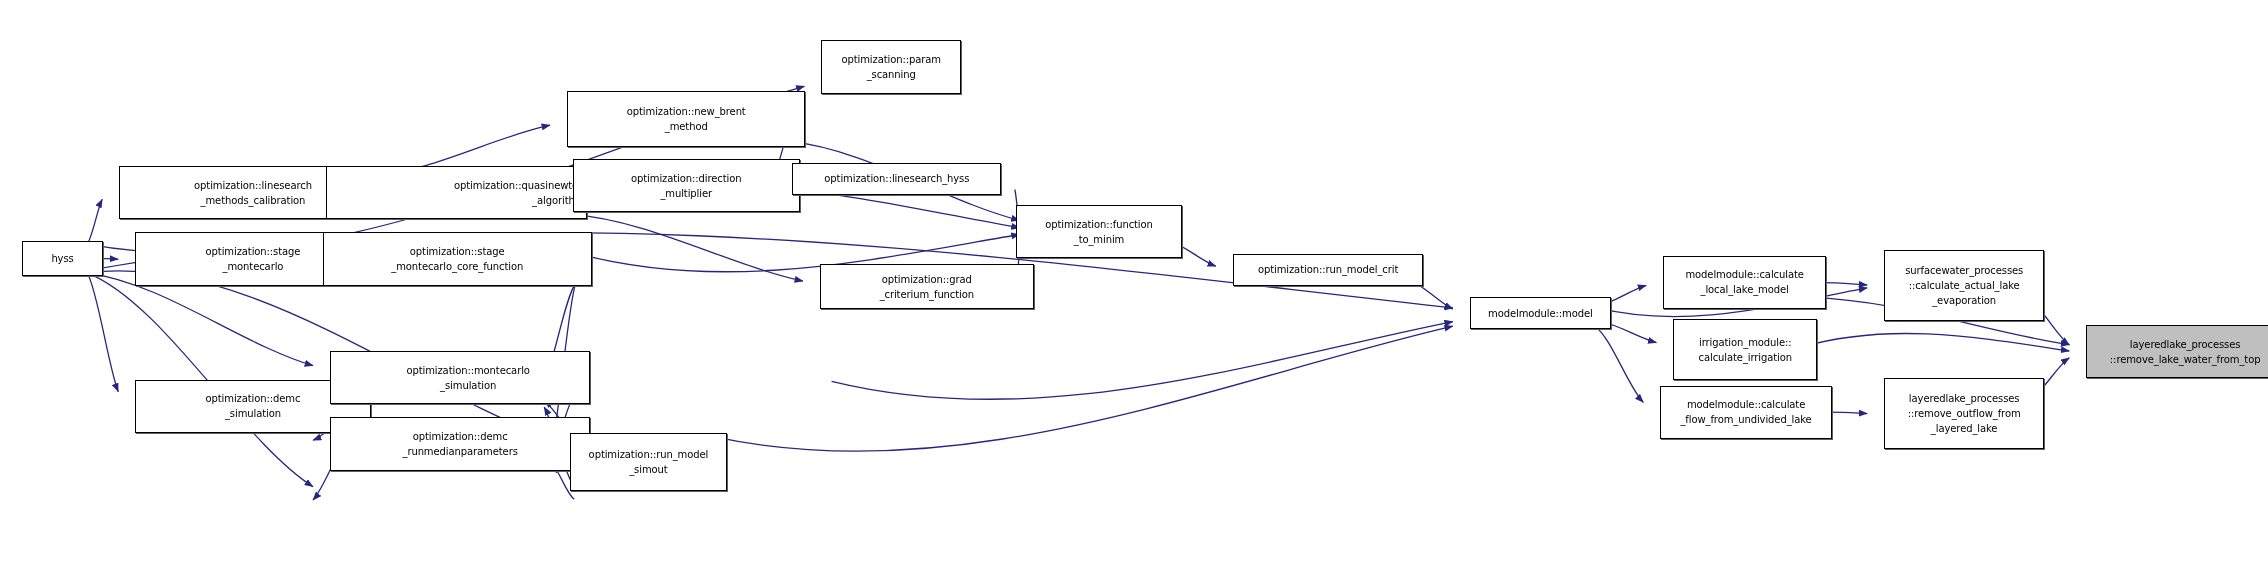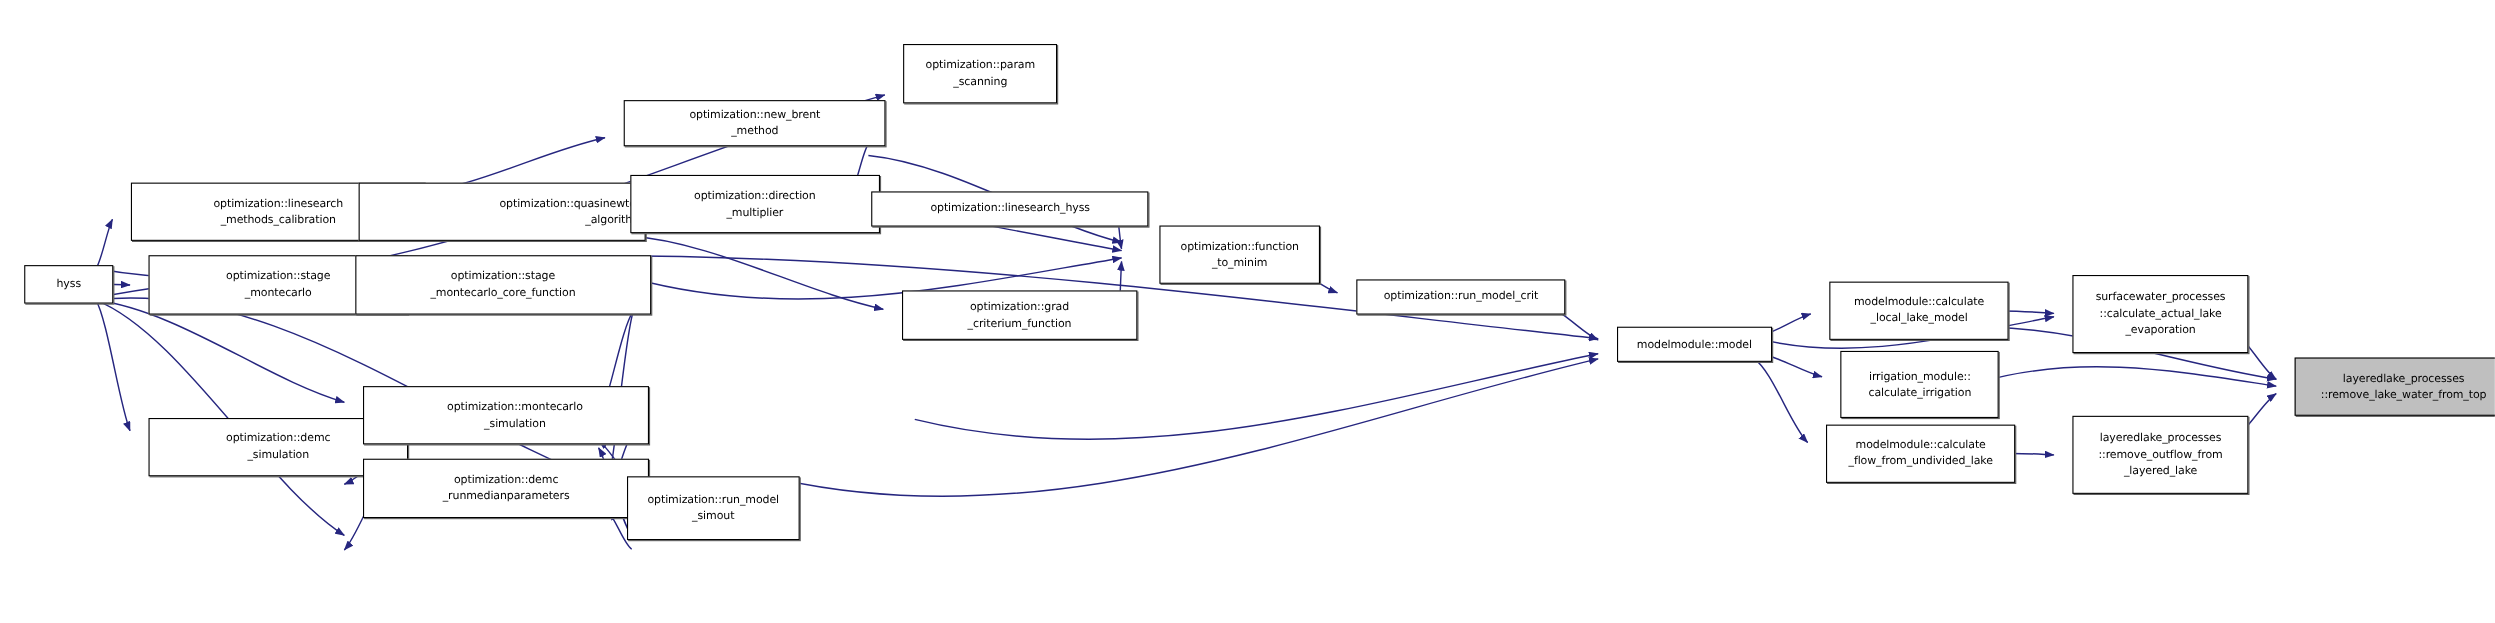"optimization::new_brent" div.node { height: 42px -> 56px }
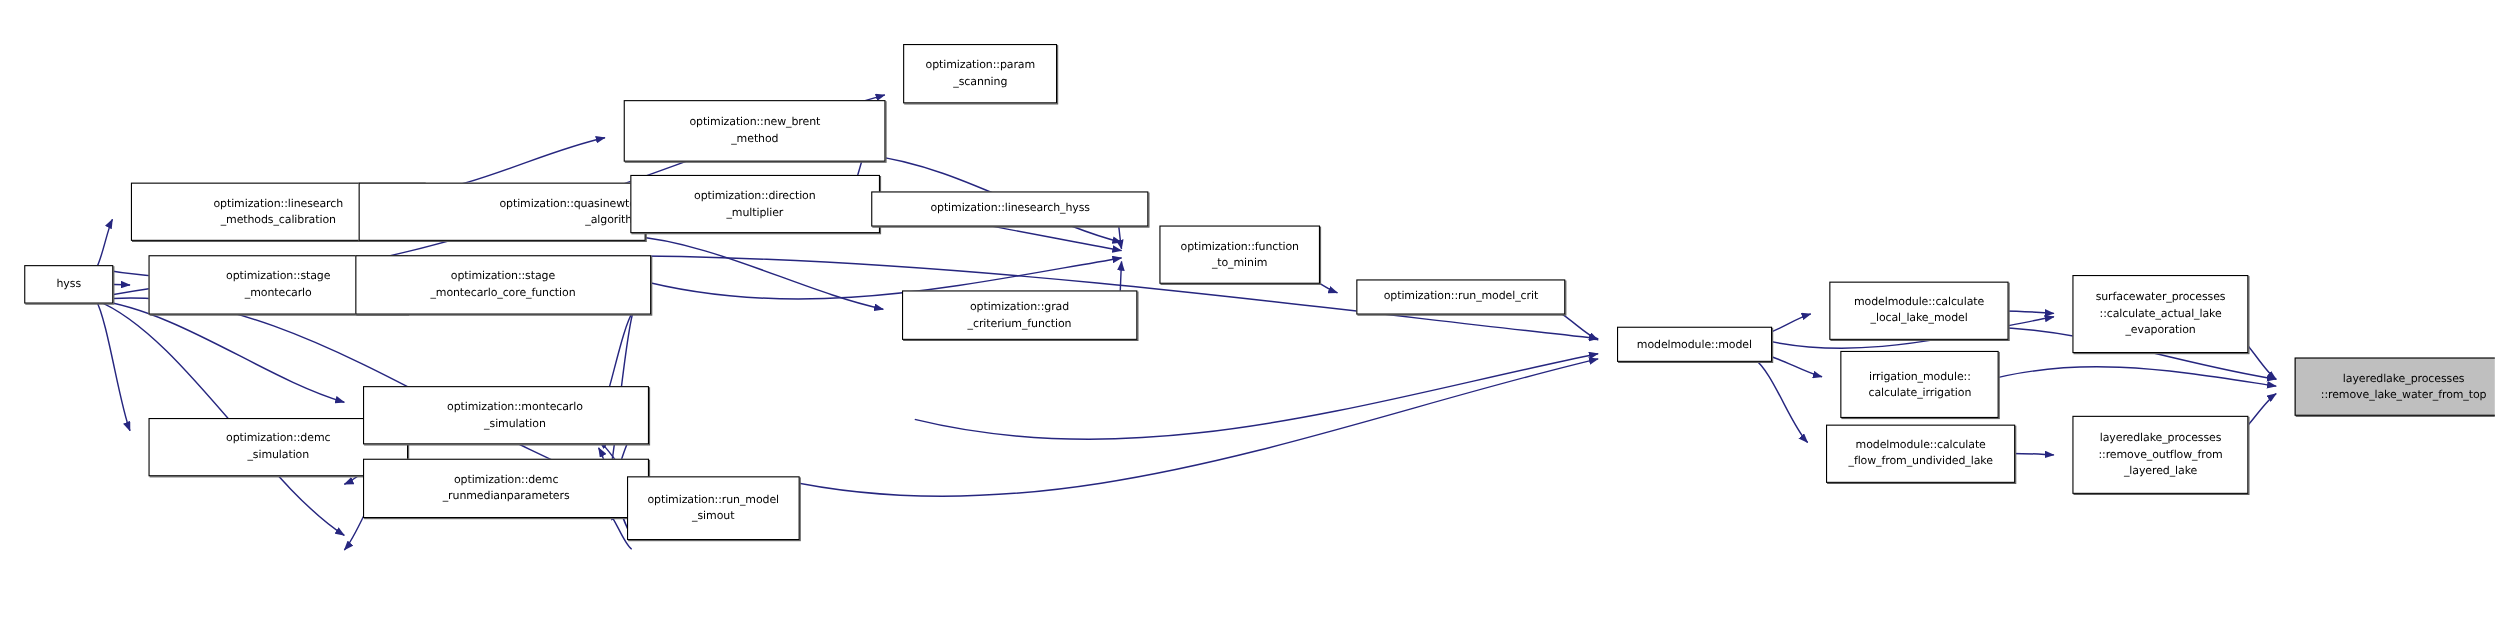"optimization::linesearch_hyss" div.node { top: 174px -> 163px; width: 252px -> 209px }
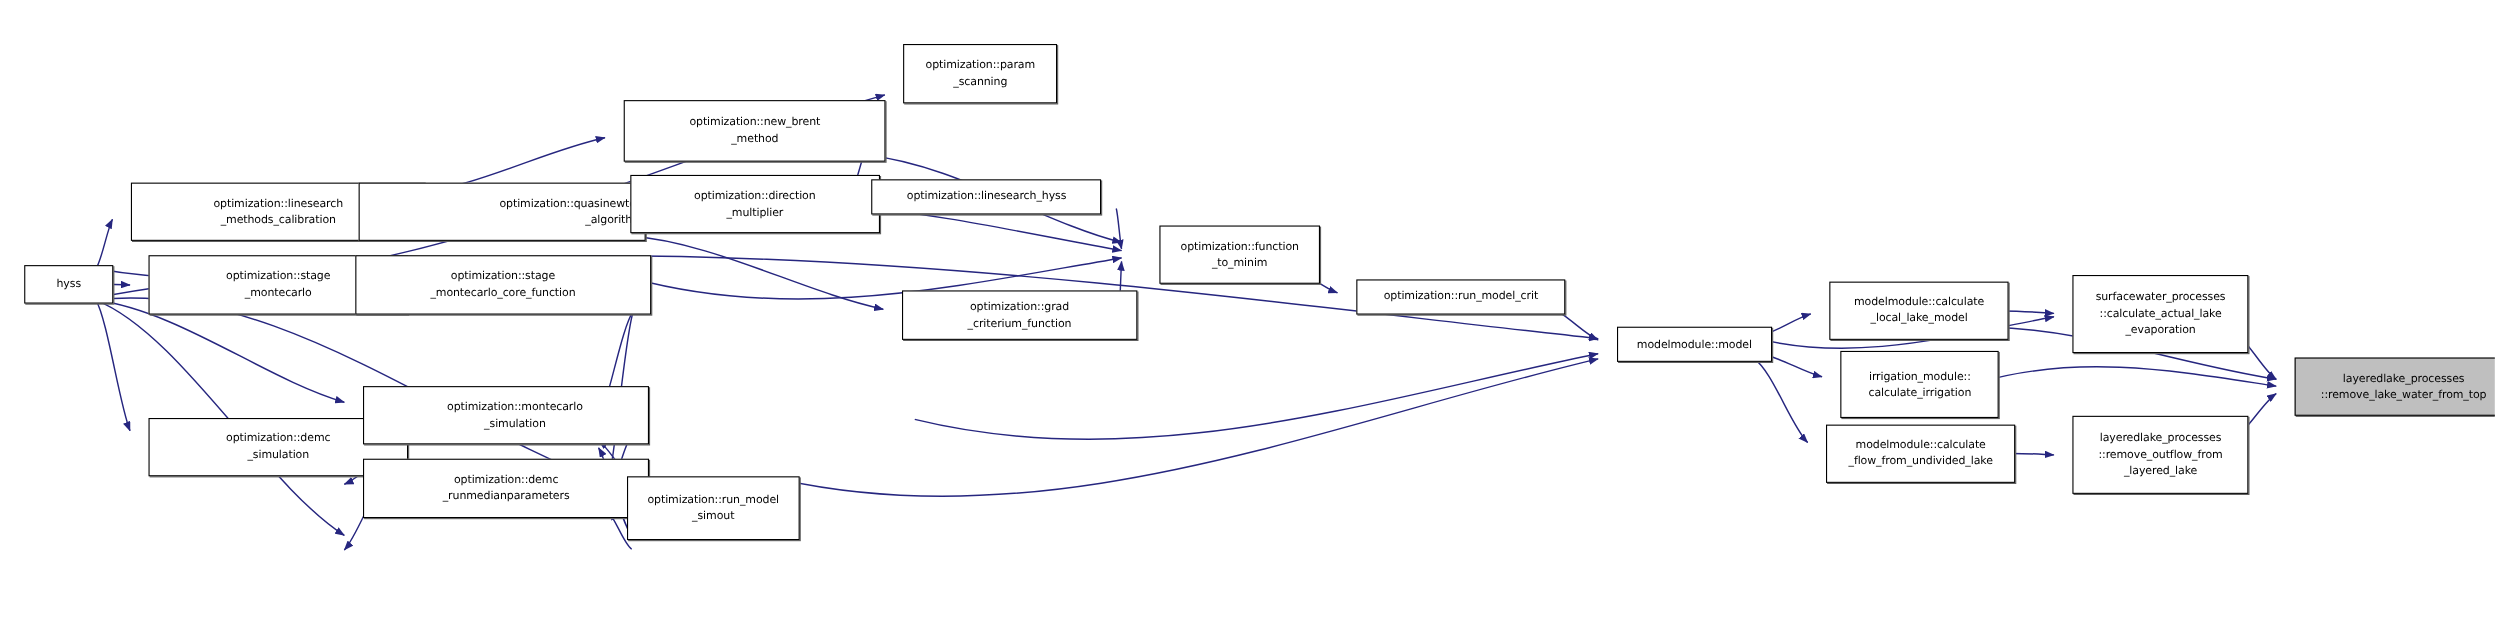"optimization::function" div.node { left: 1038px -> 1000px; width: 146px -> 166px }
